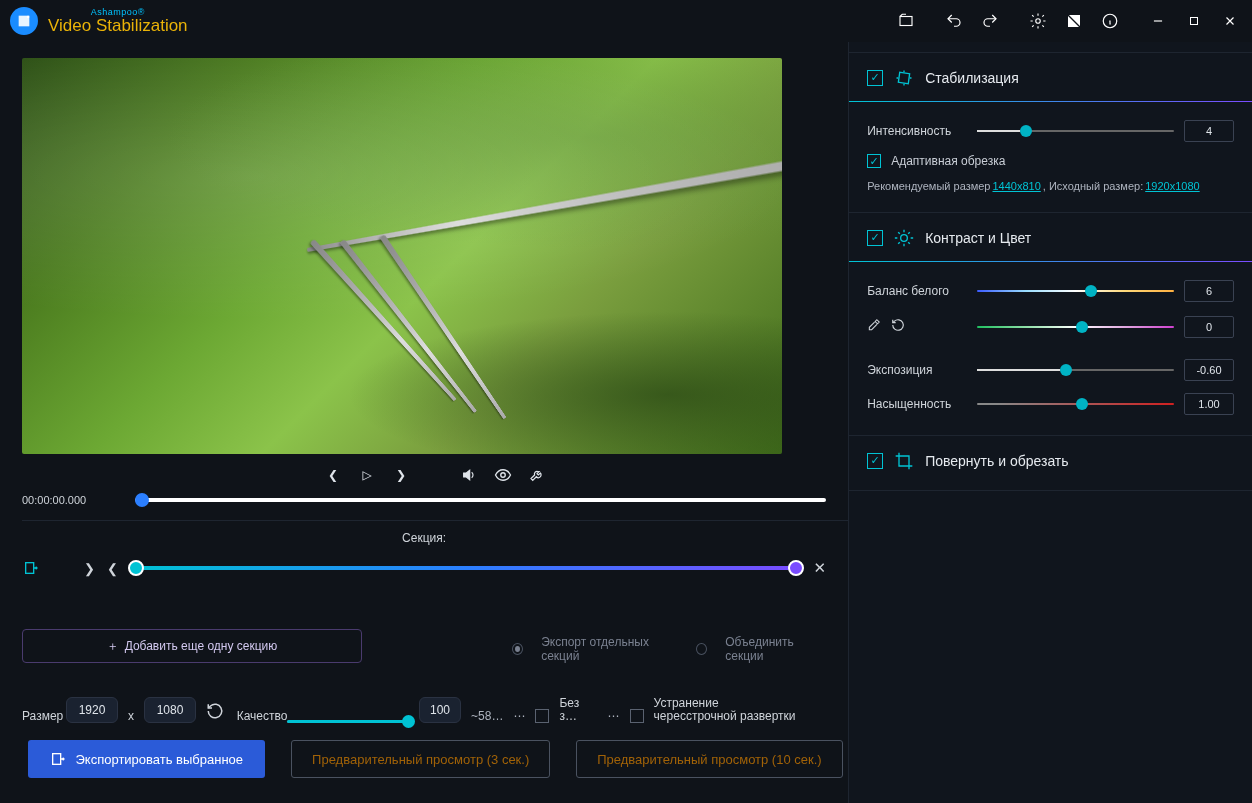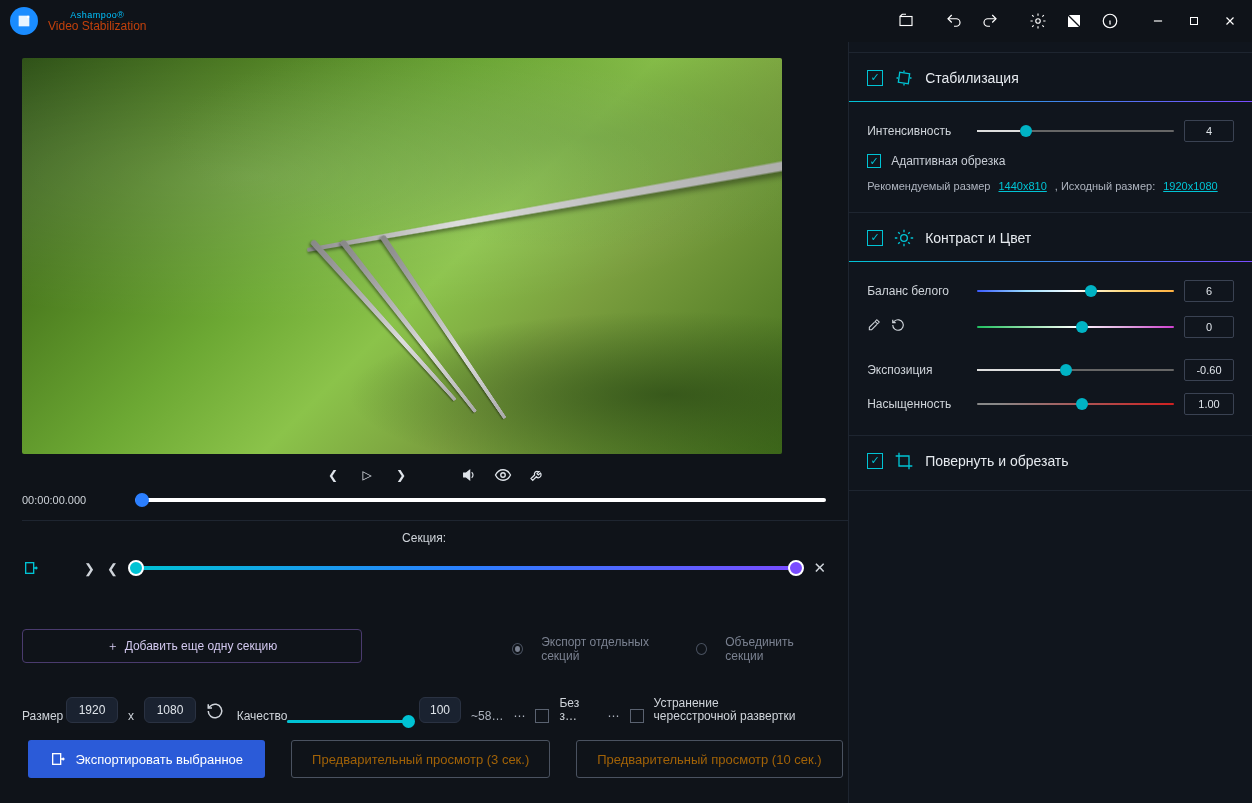"Video Stabilization" .title-main { color: #c2410c -> #eab308; font-size: 12px -> 17px }
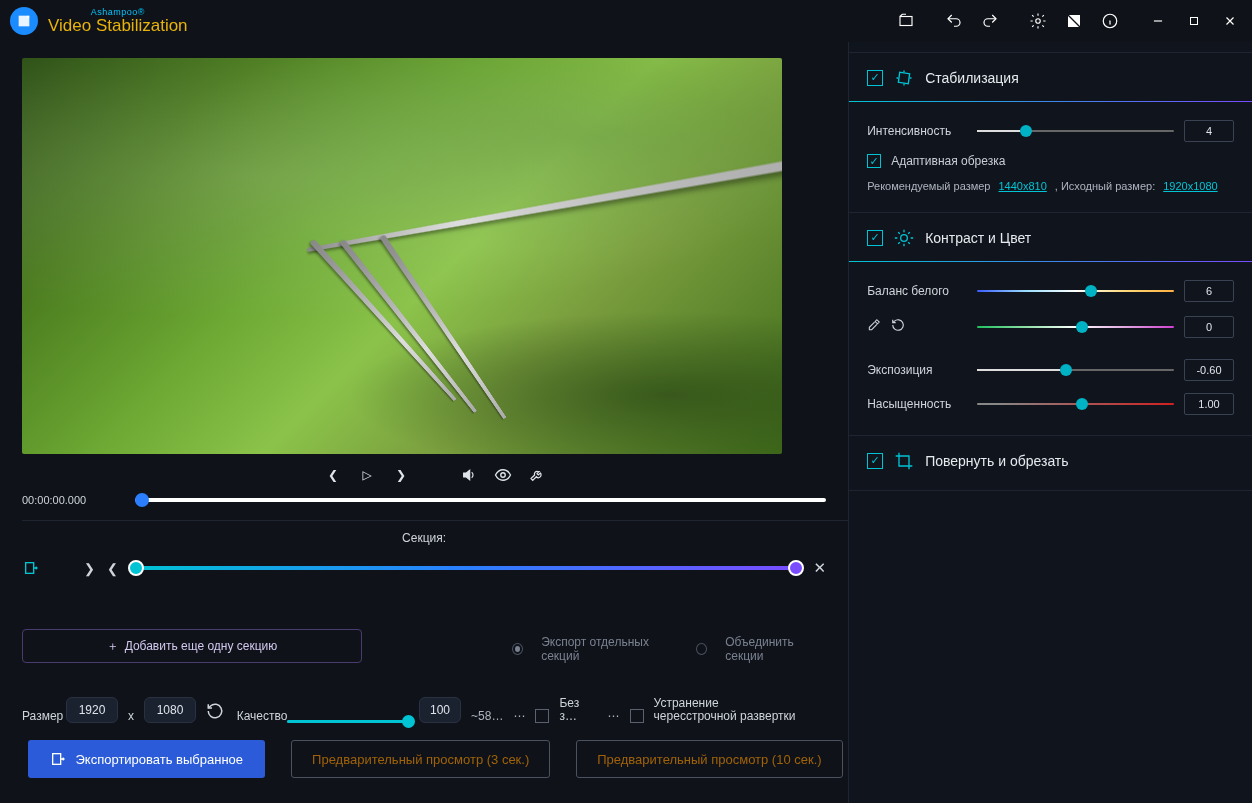"Рекомендуемый размер" div.ctrl-row { gap: 8px -> 2px }
